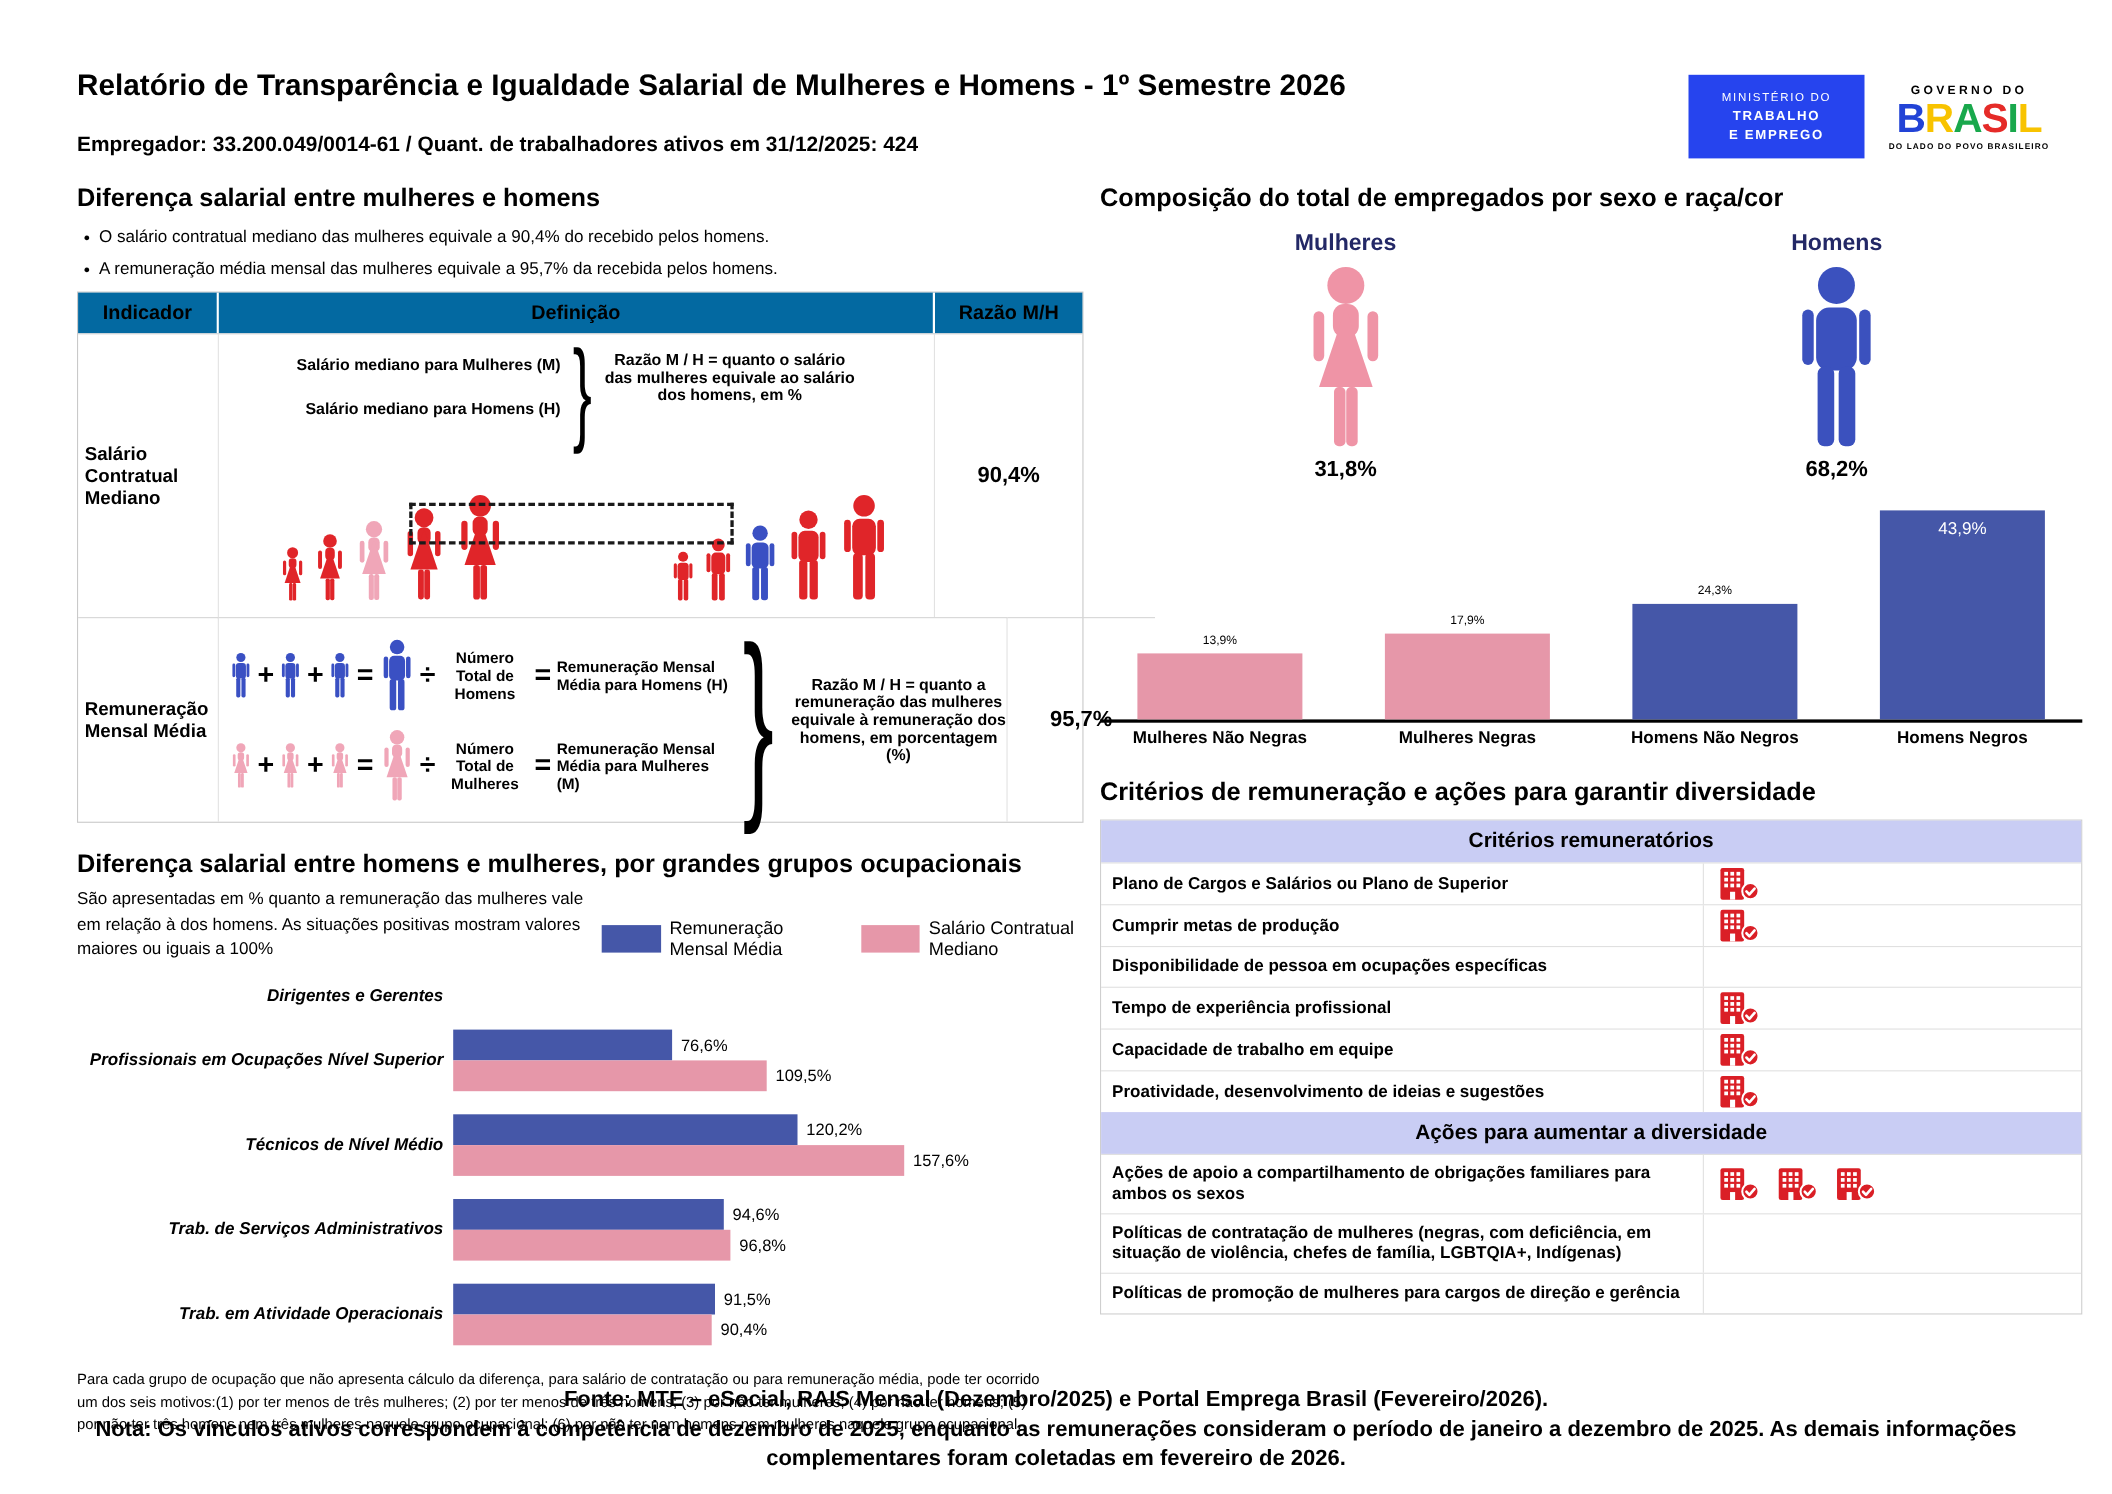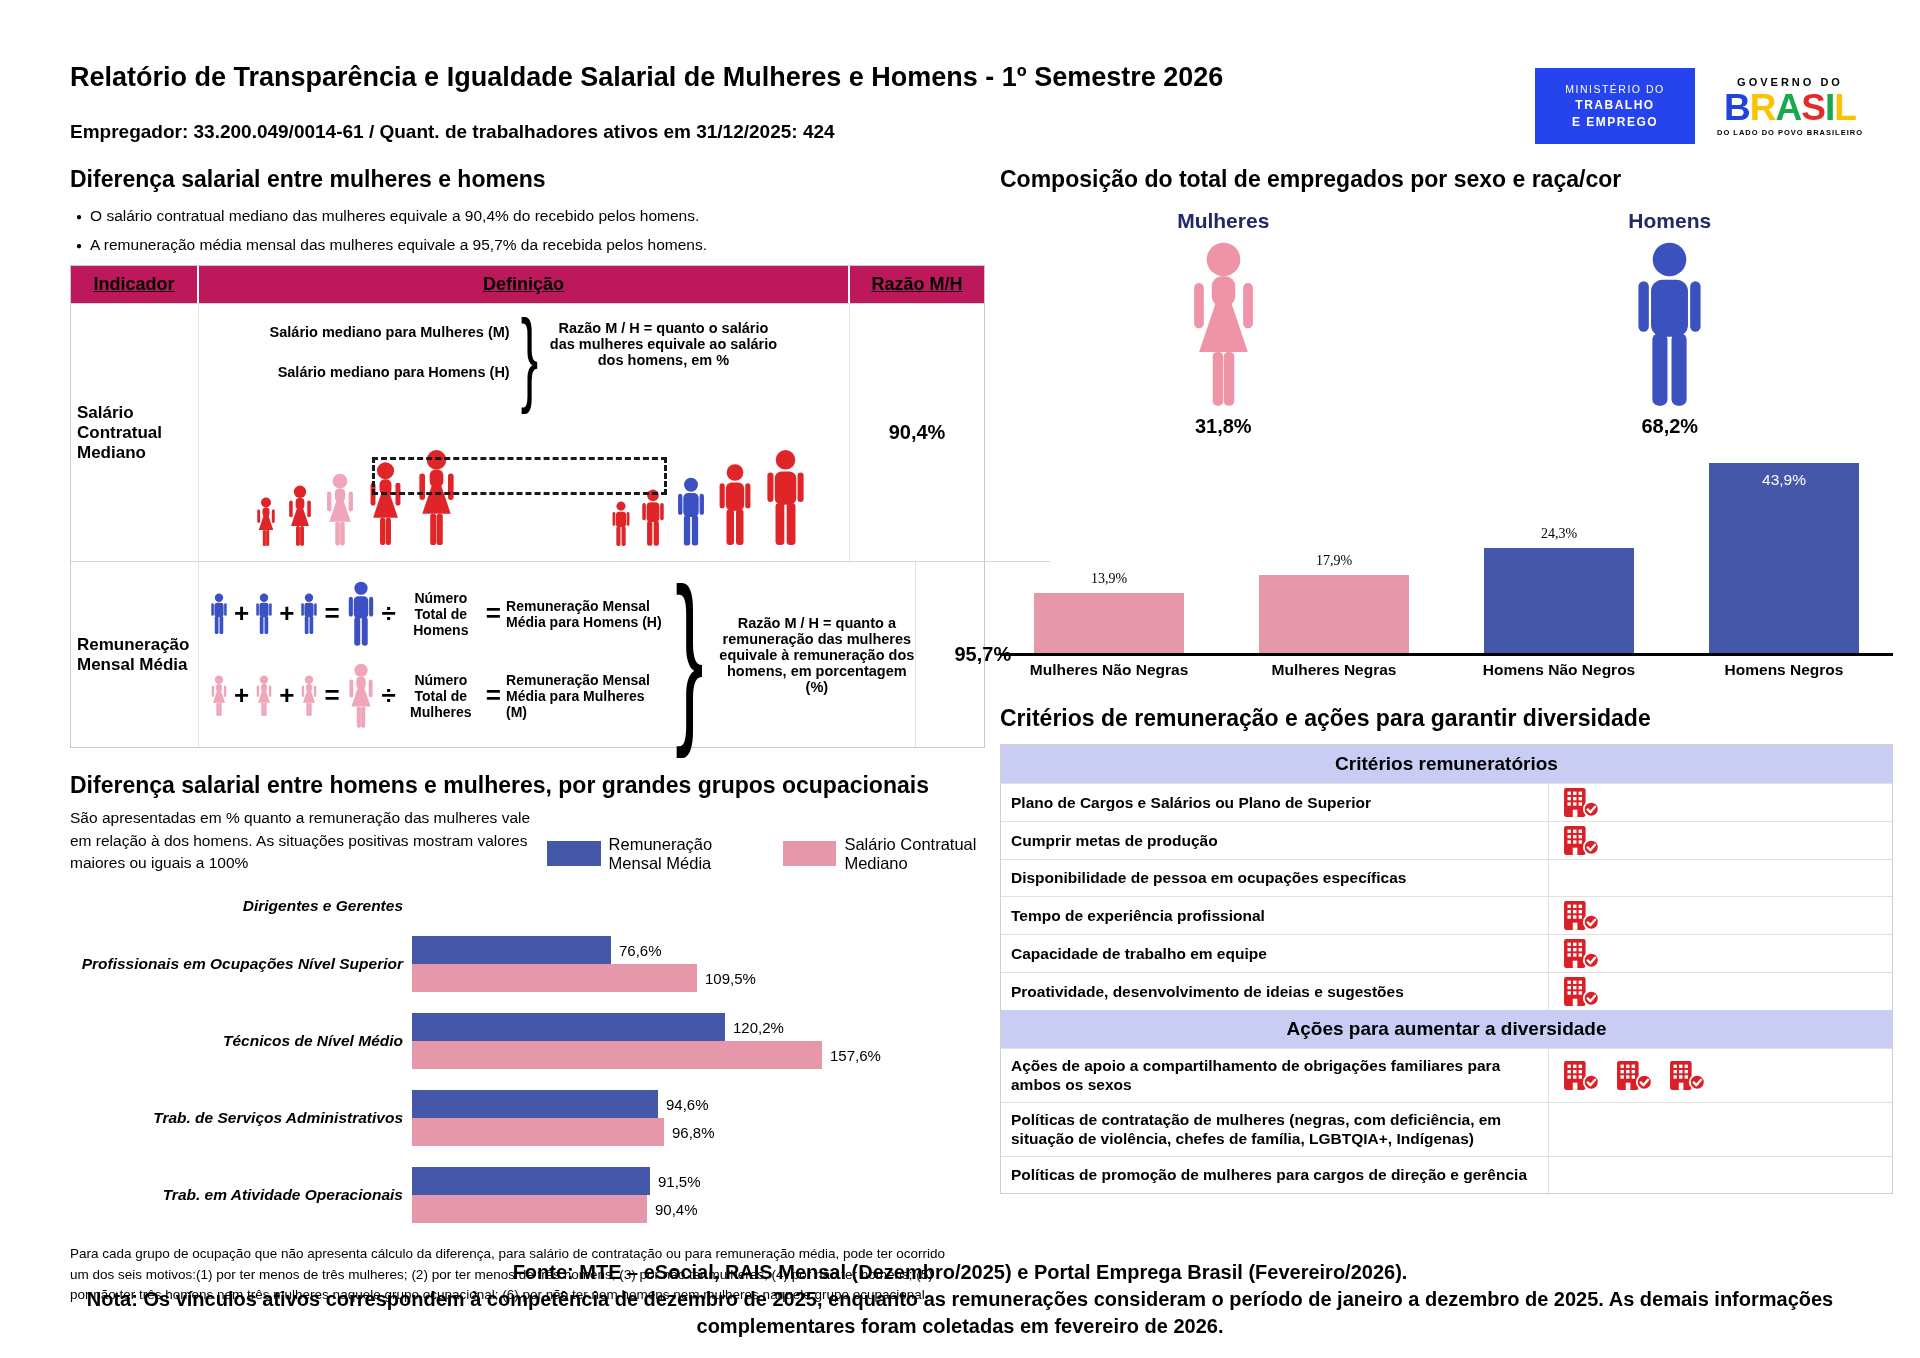"Indicador" .gt-head .cell { background: #be185d -> #0369a1; text-decoration: underline -> none }
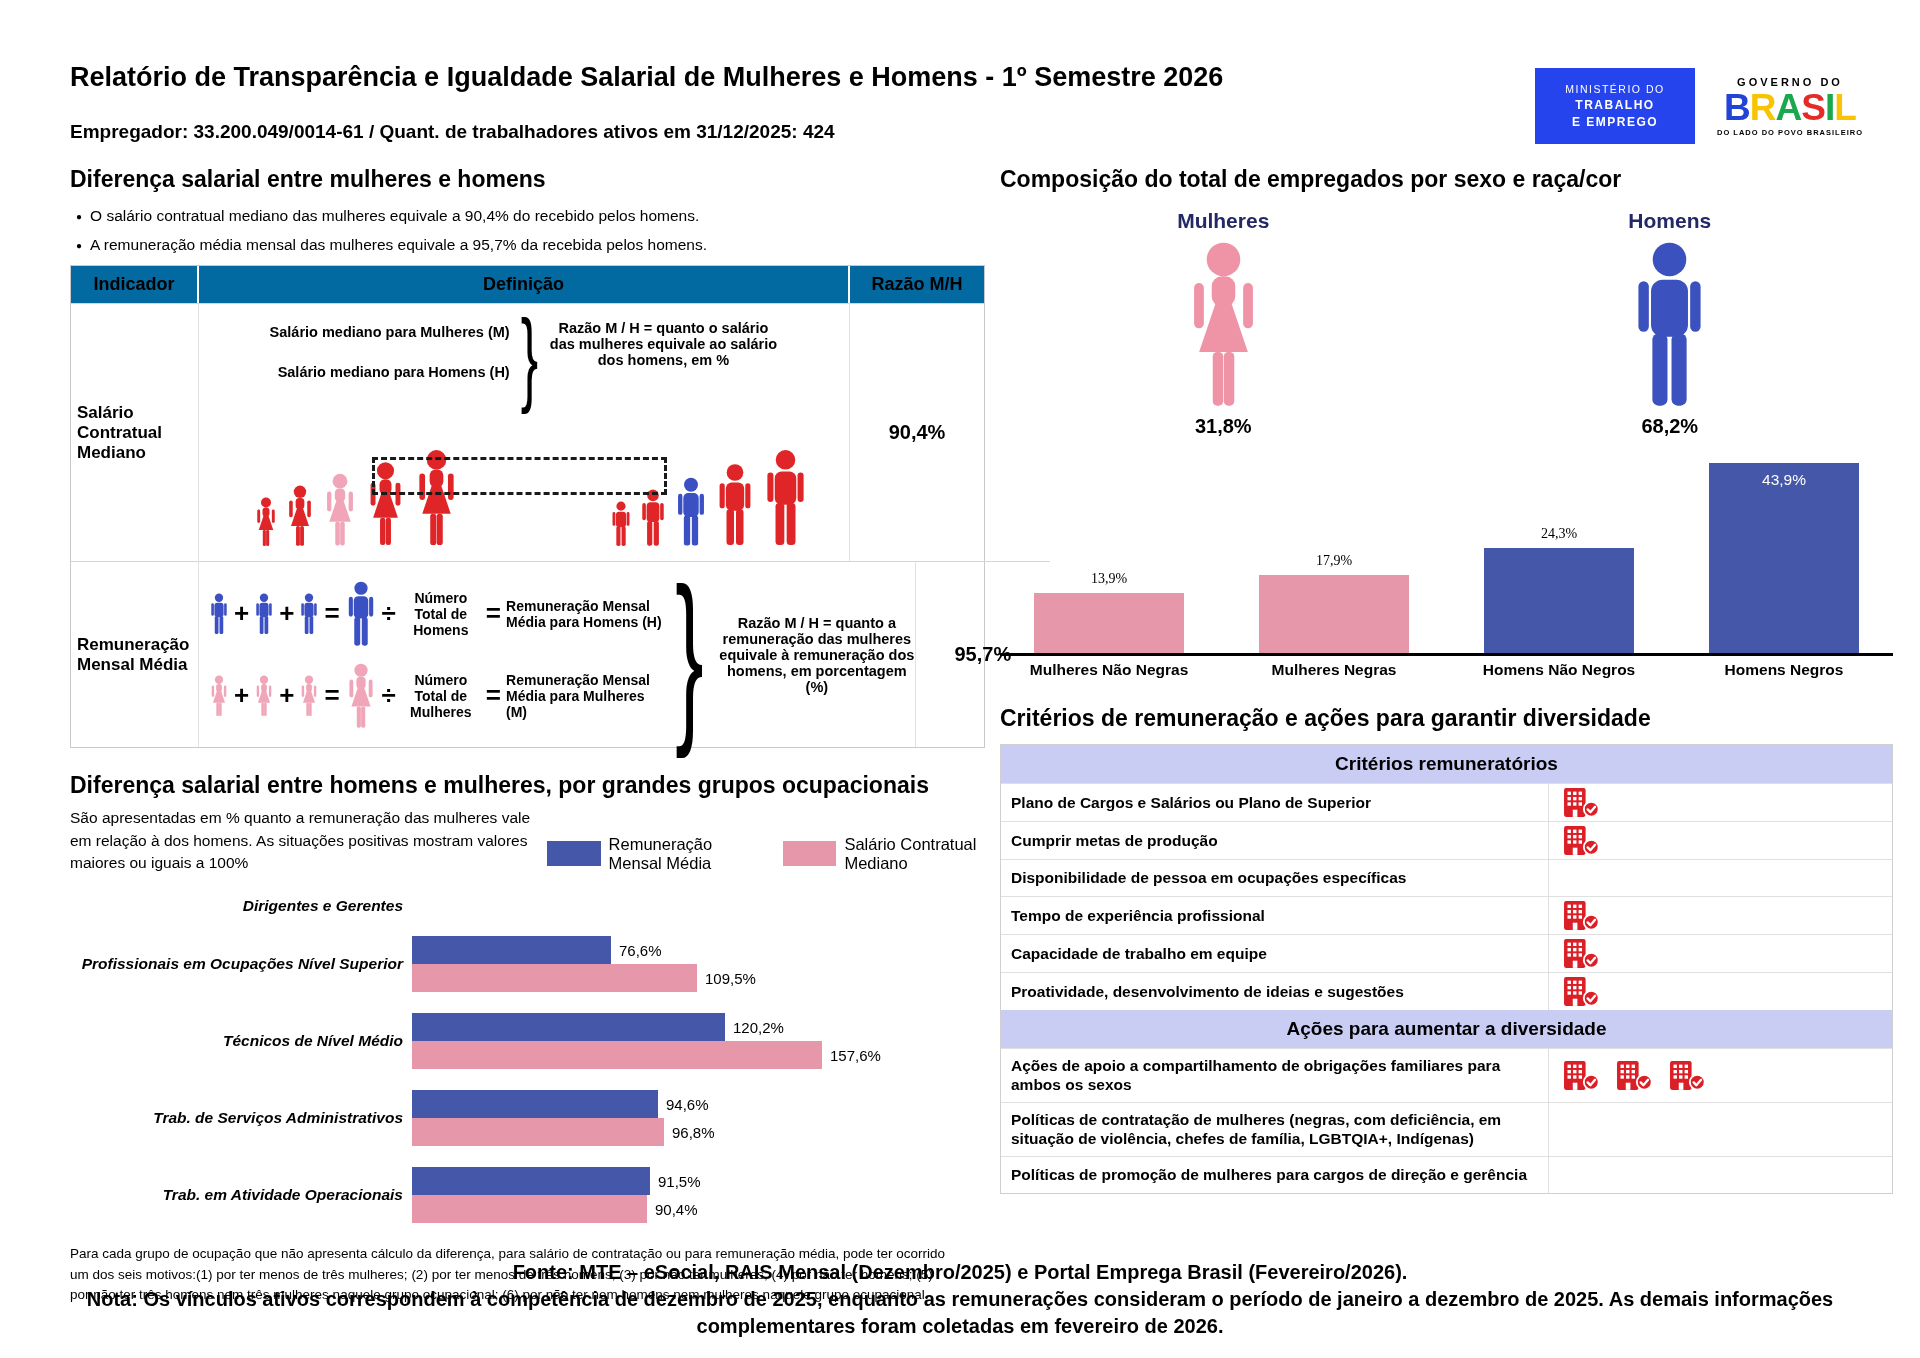"24,3%" .comp-val { font-family: Liberation Serif, serif -> none; font-size: 14px -> 11px }
